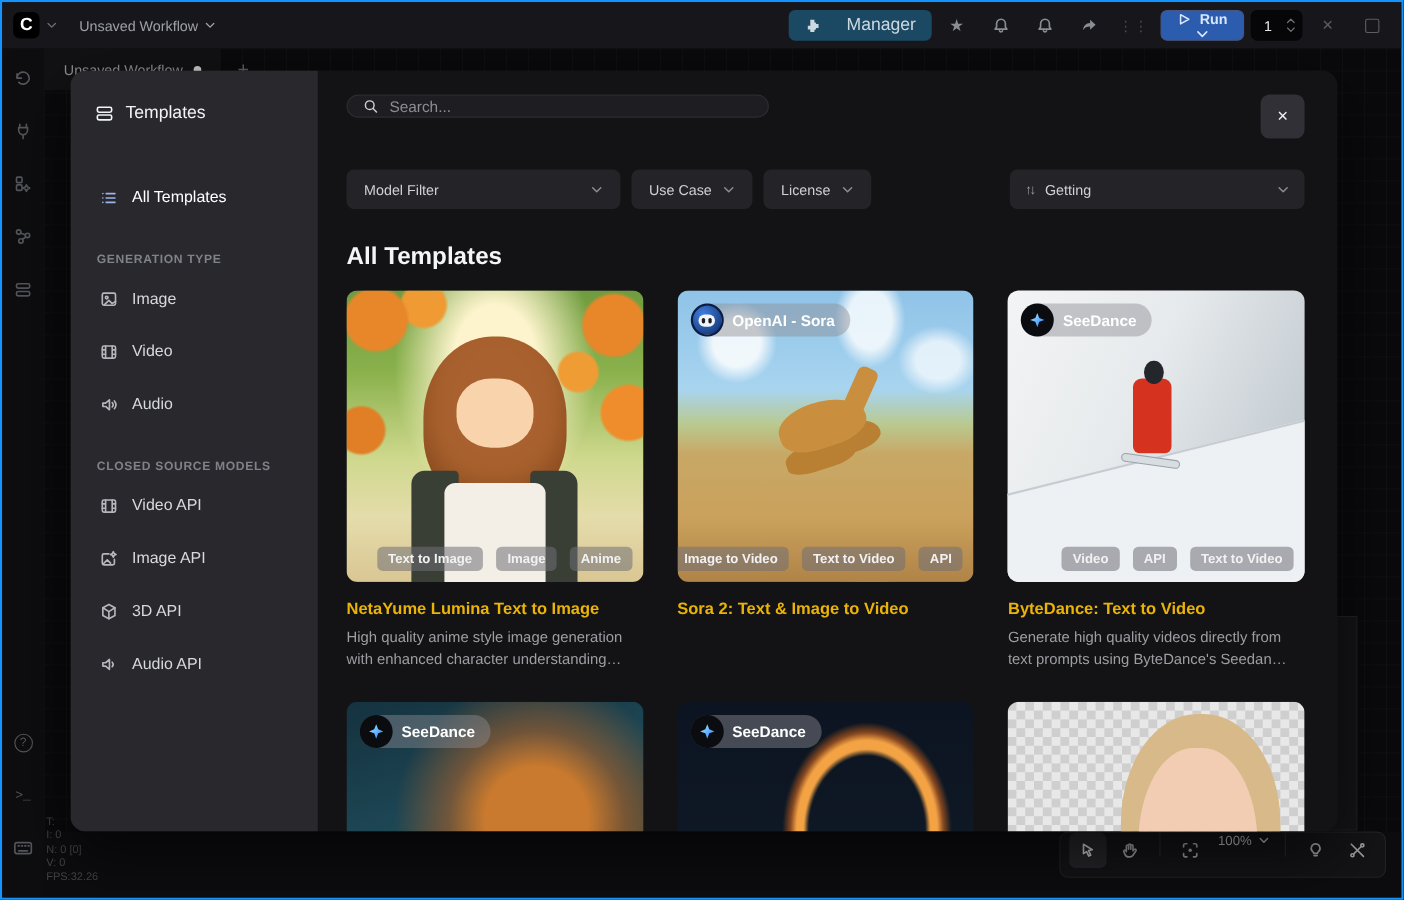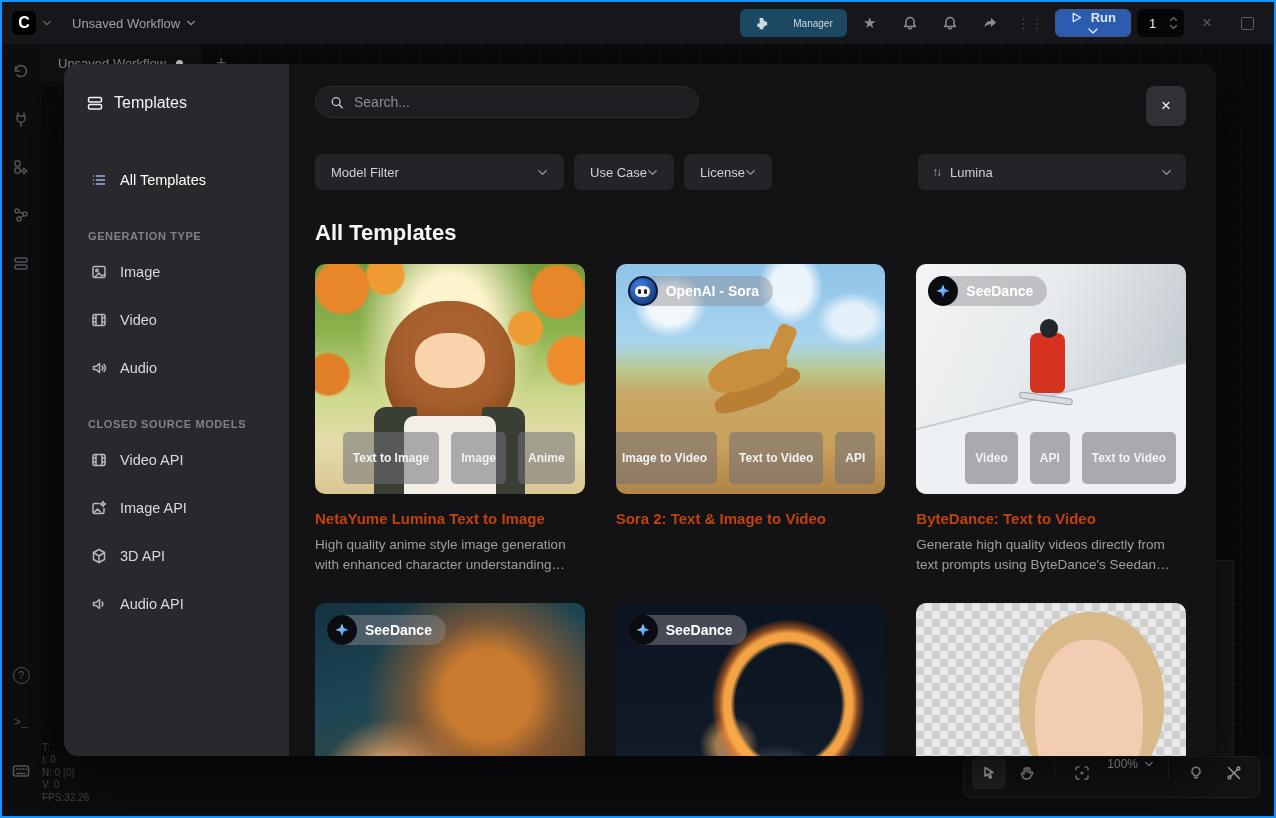"Manager" .manager-btn { font-size: 10px -> 16px }
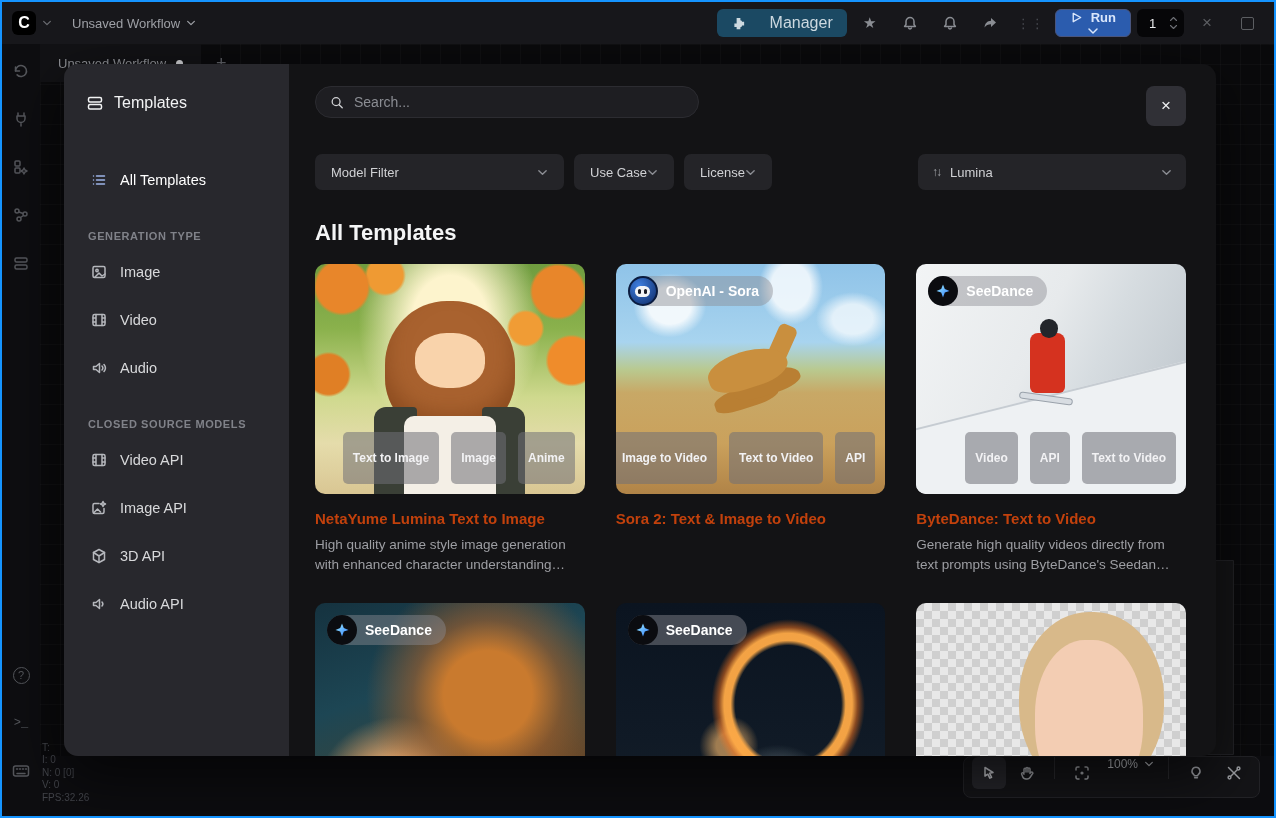"Search..." .search-wrap { height: 32px -> 21px }
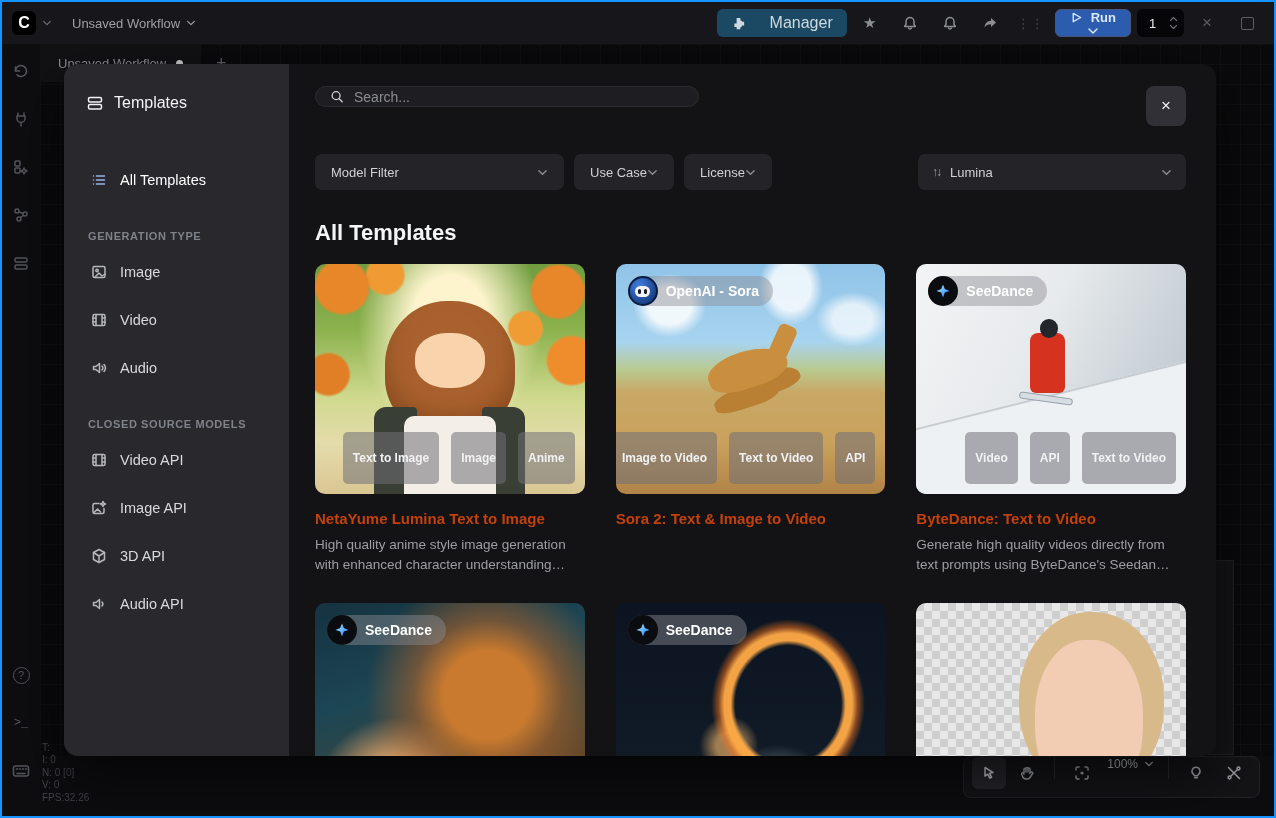"Model Filter" .filter-btn { gap: none -> 10px }
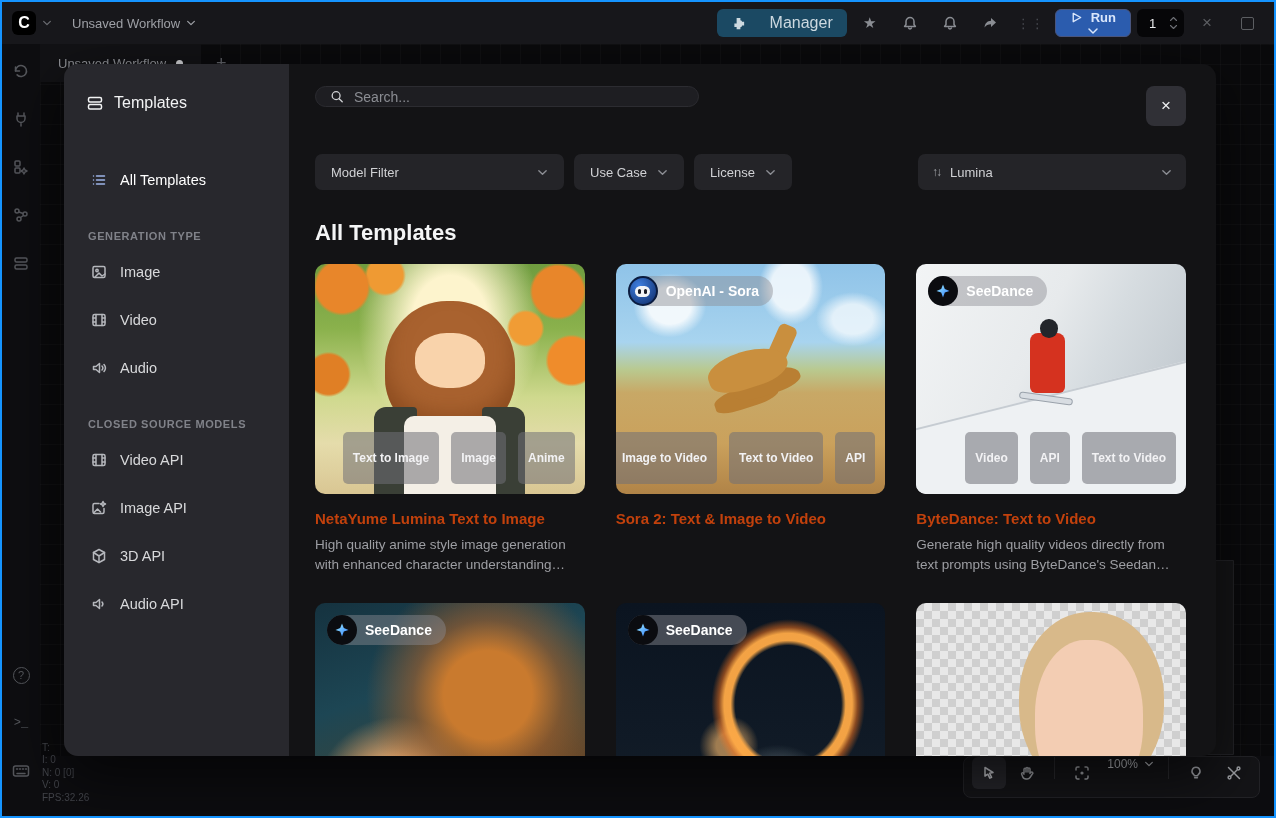"Lumina" span { text: Lumina -> Getting }
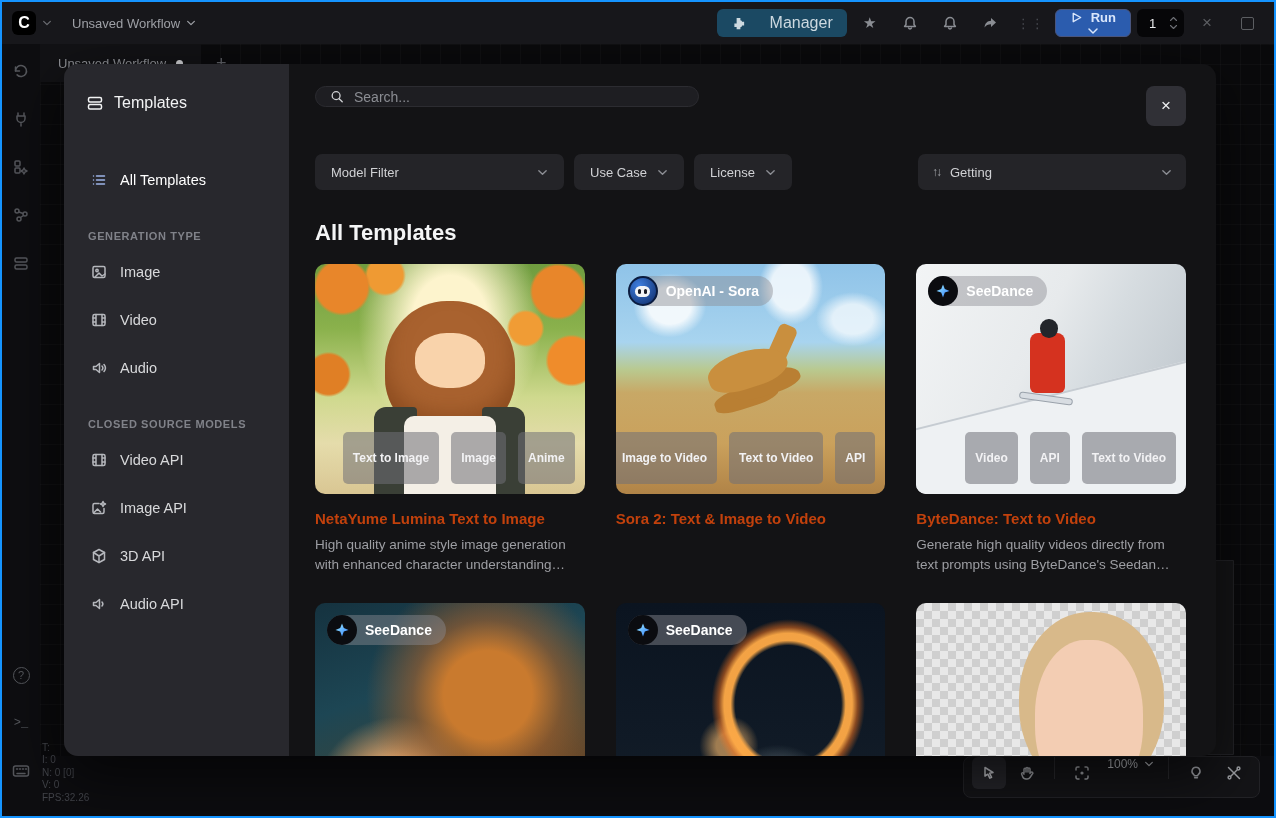"OpenAI - Sora" .card-img { height: 230px -> 265px }
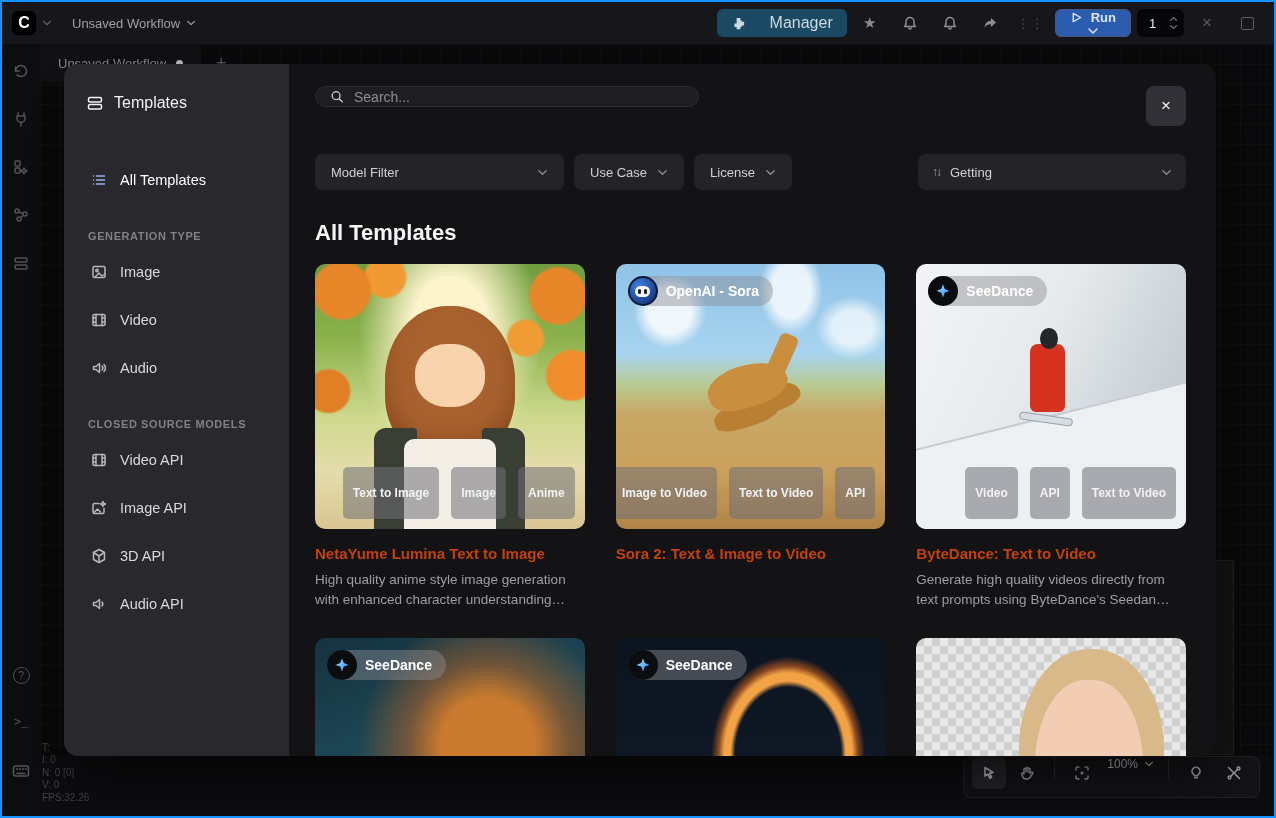"Text to Image" .tag { padding: 19px 10px -> 4px 10px }
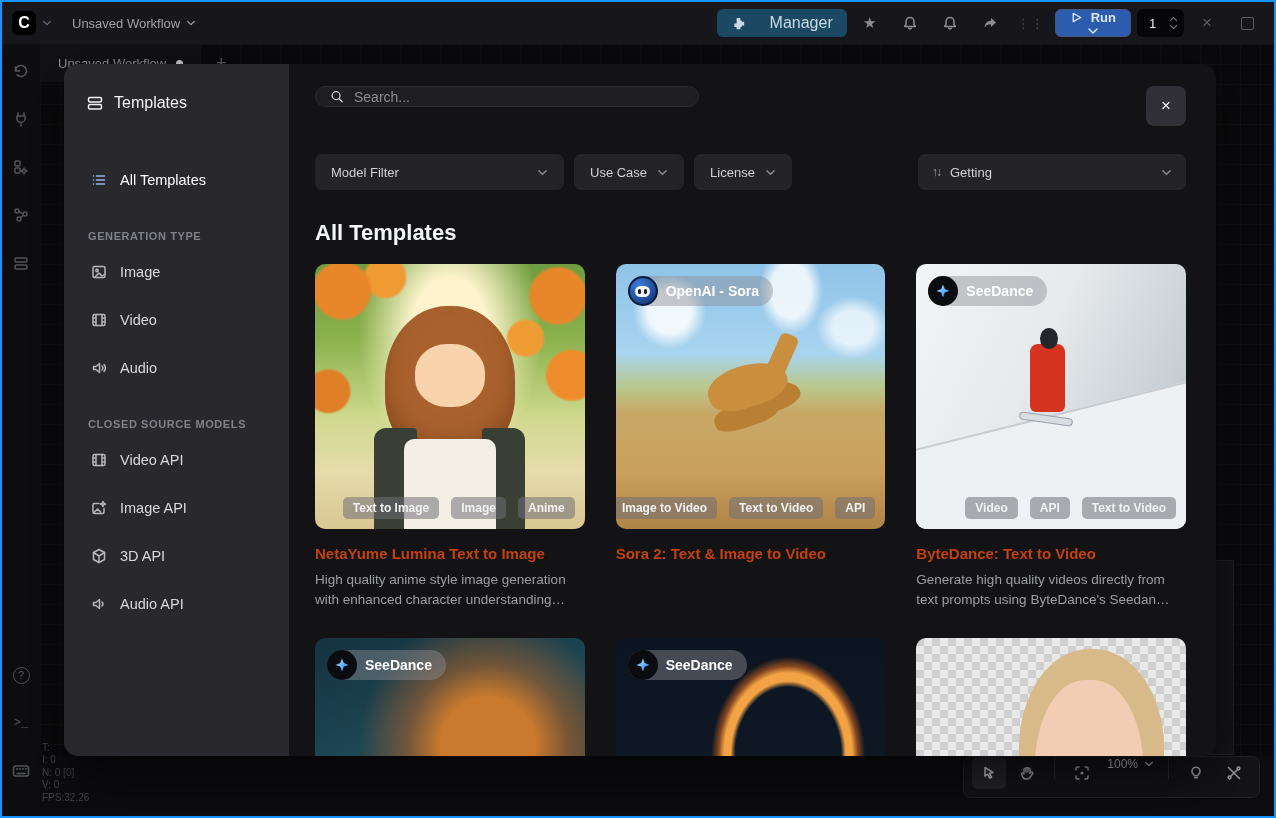"NetaYume Lumina Text to Image" .card-title { color: #c2410c -> #eab308 }
